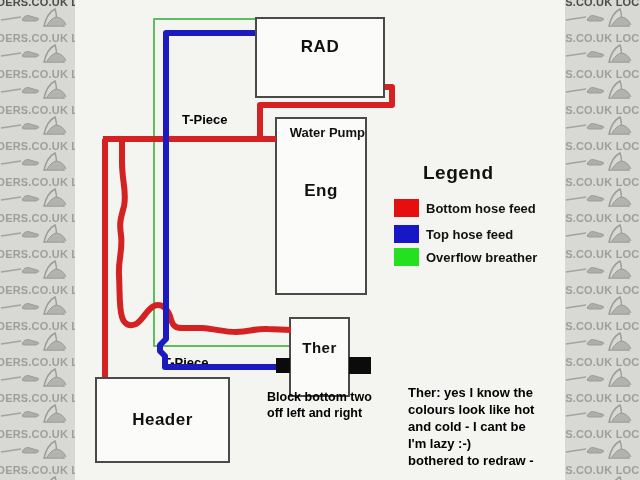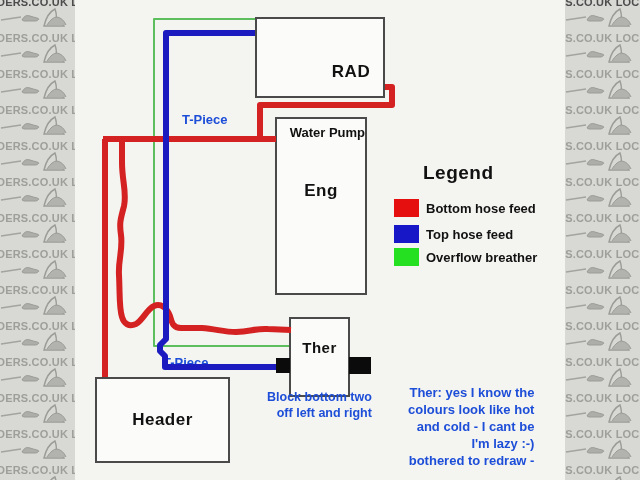"RAD" #rad-box .big-label { padding-left: 31px -> none; top: 43px -> 18px }
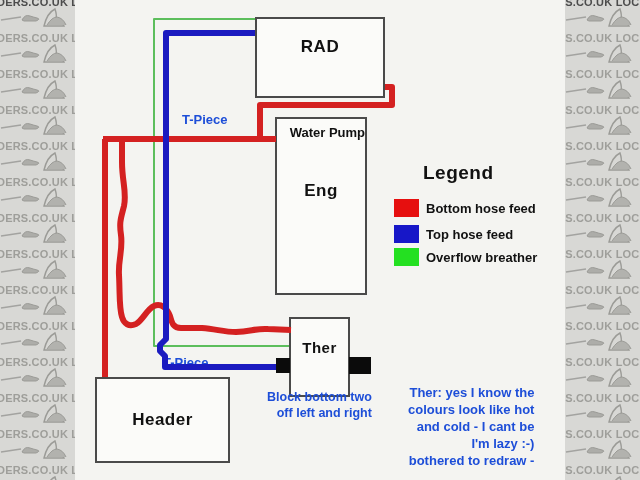"T-Piece" .free-label { color: #1d4ed8 -> #000000; text-align: right -> none }
